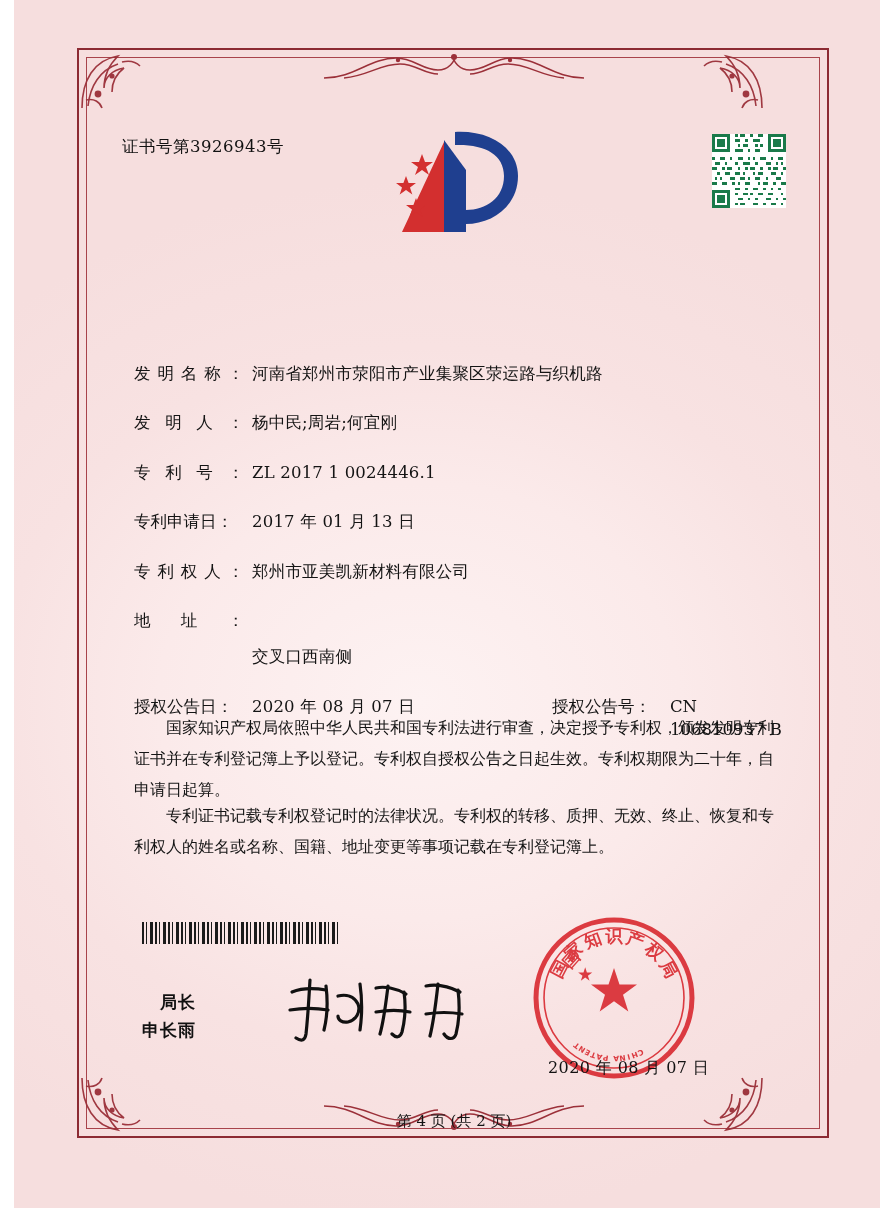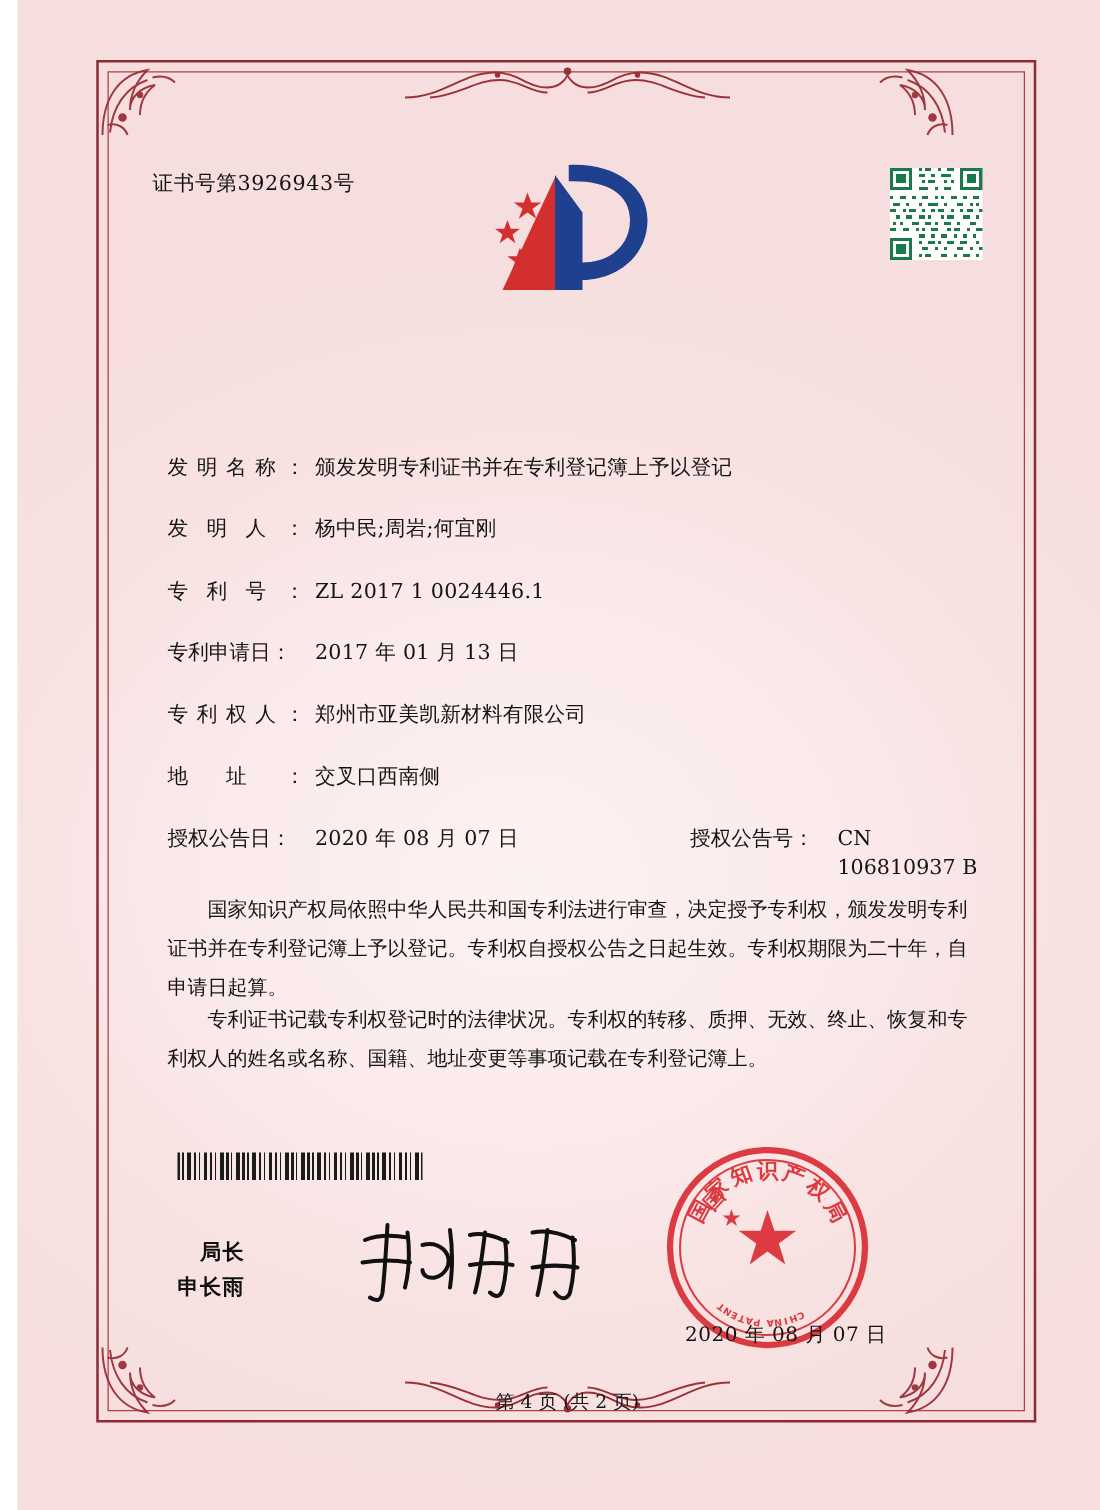"颁发发明专利证书并在专利登记簿上予以登记" div.fvalue { text: 颁发发明专利证书并在专利登记簿上予以登记 -> 河南省郑州市荥阳市产业集聚区荥运路与织机路 }
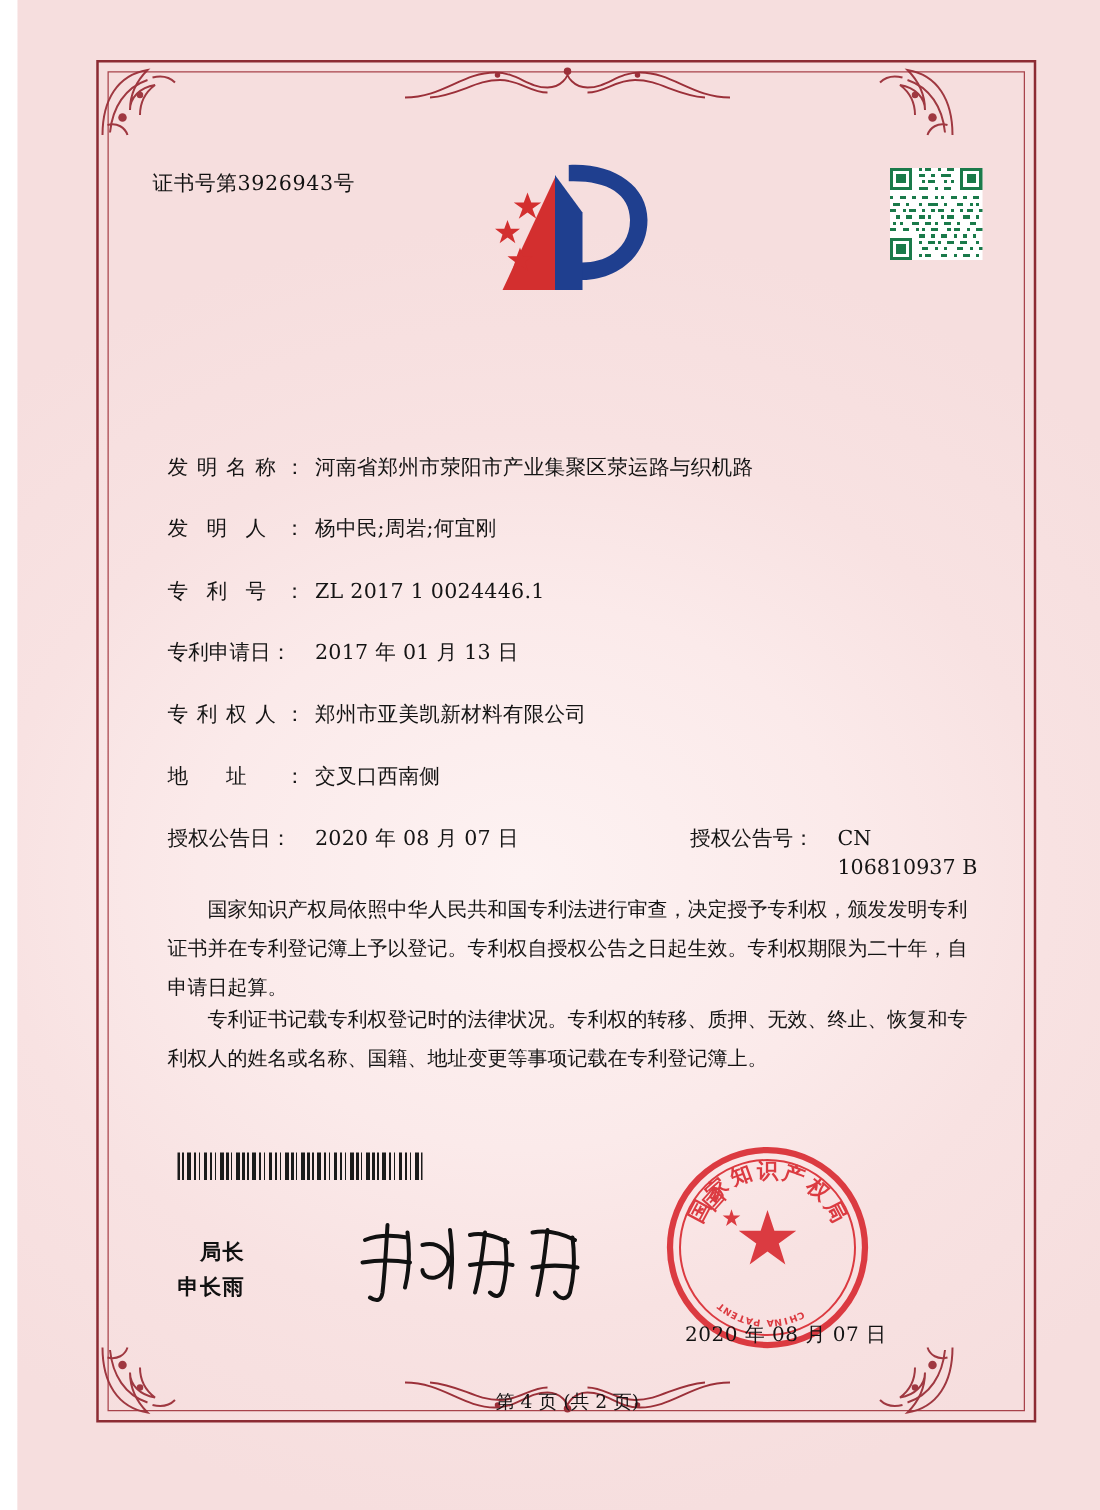"交叉口西南侧" .fvalue .line2 { margin-top: none -> 36px }
